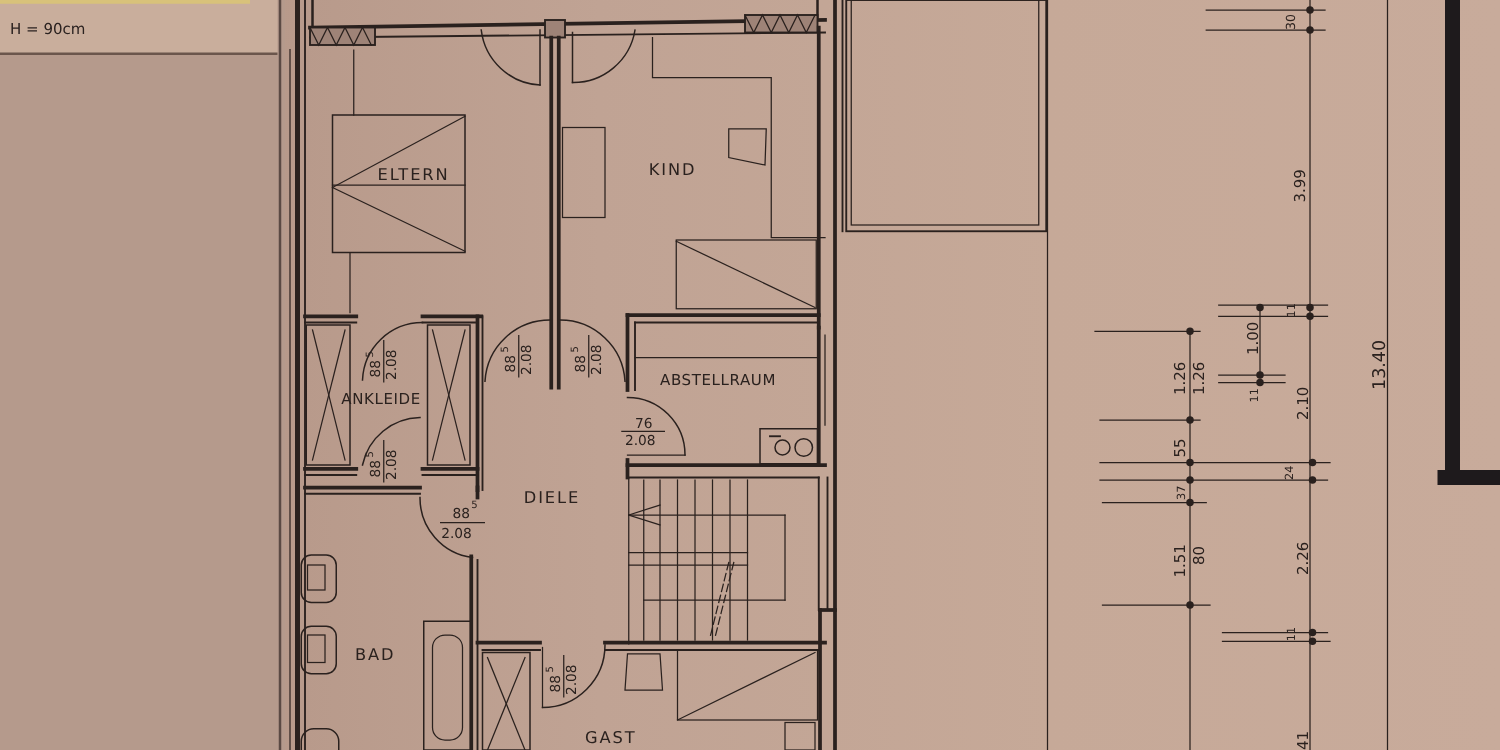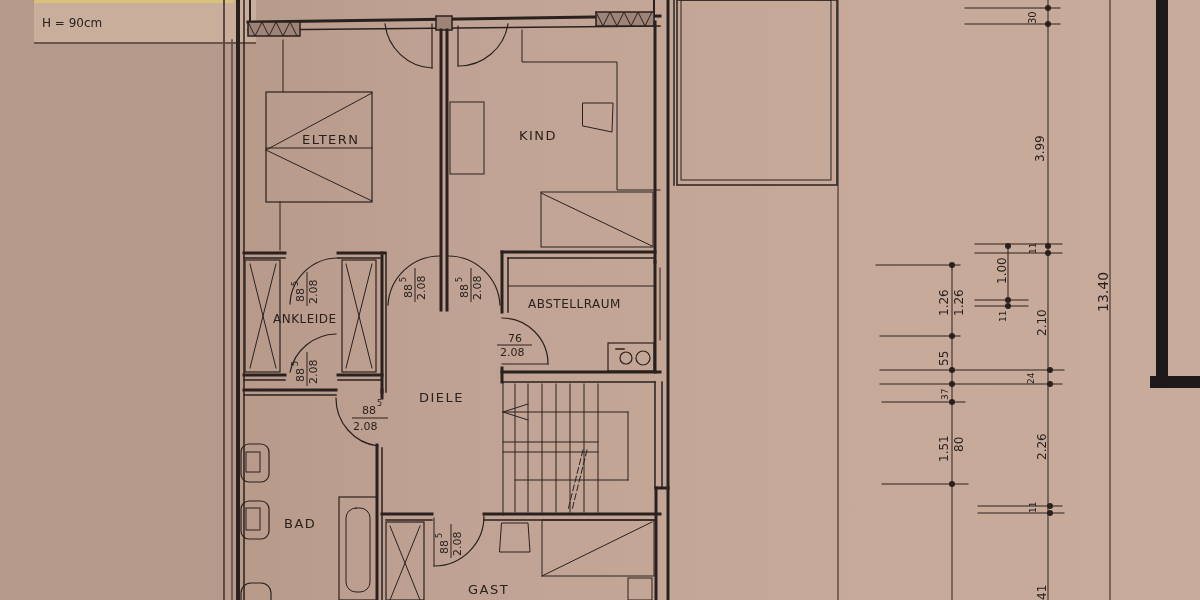"H = 90cm" .left-strip { margin-left: 34px -> none }
